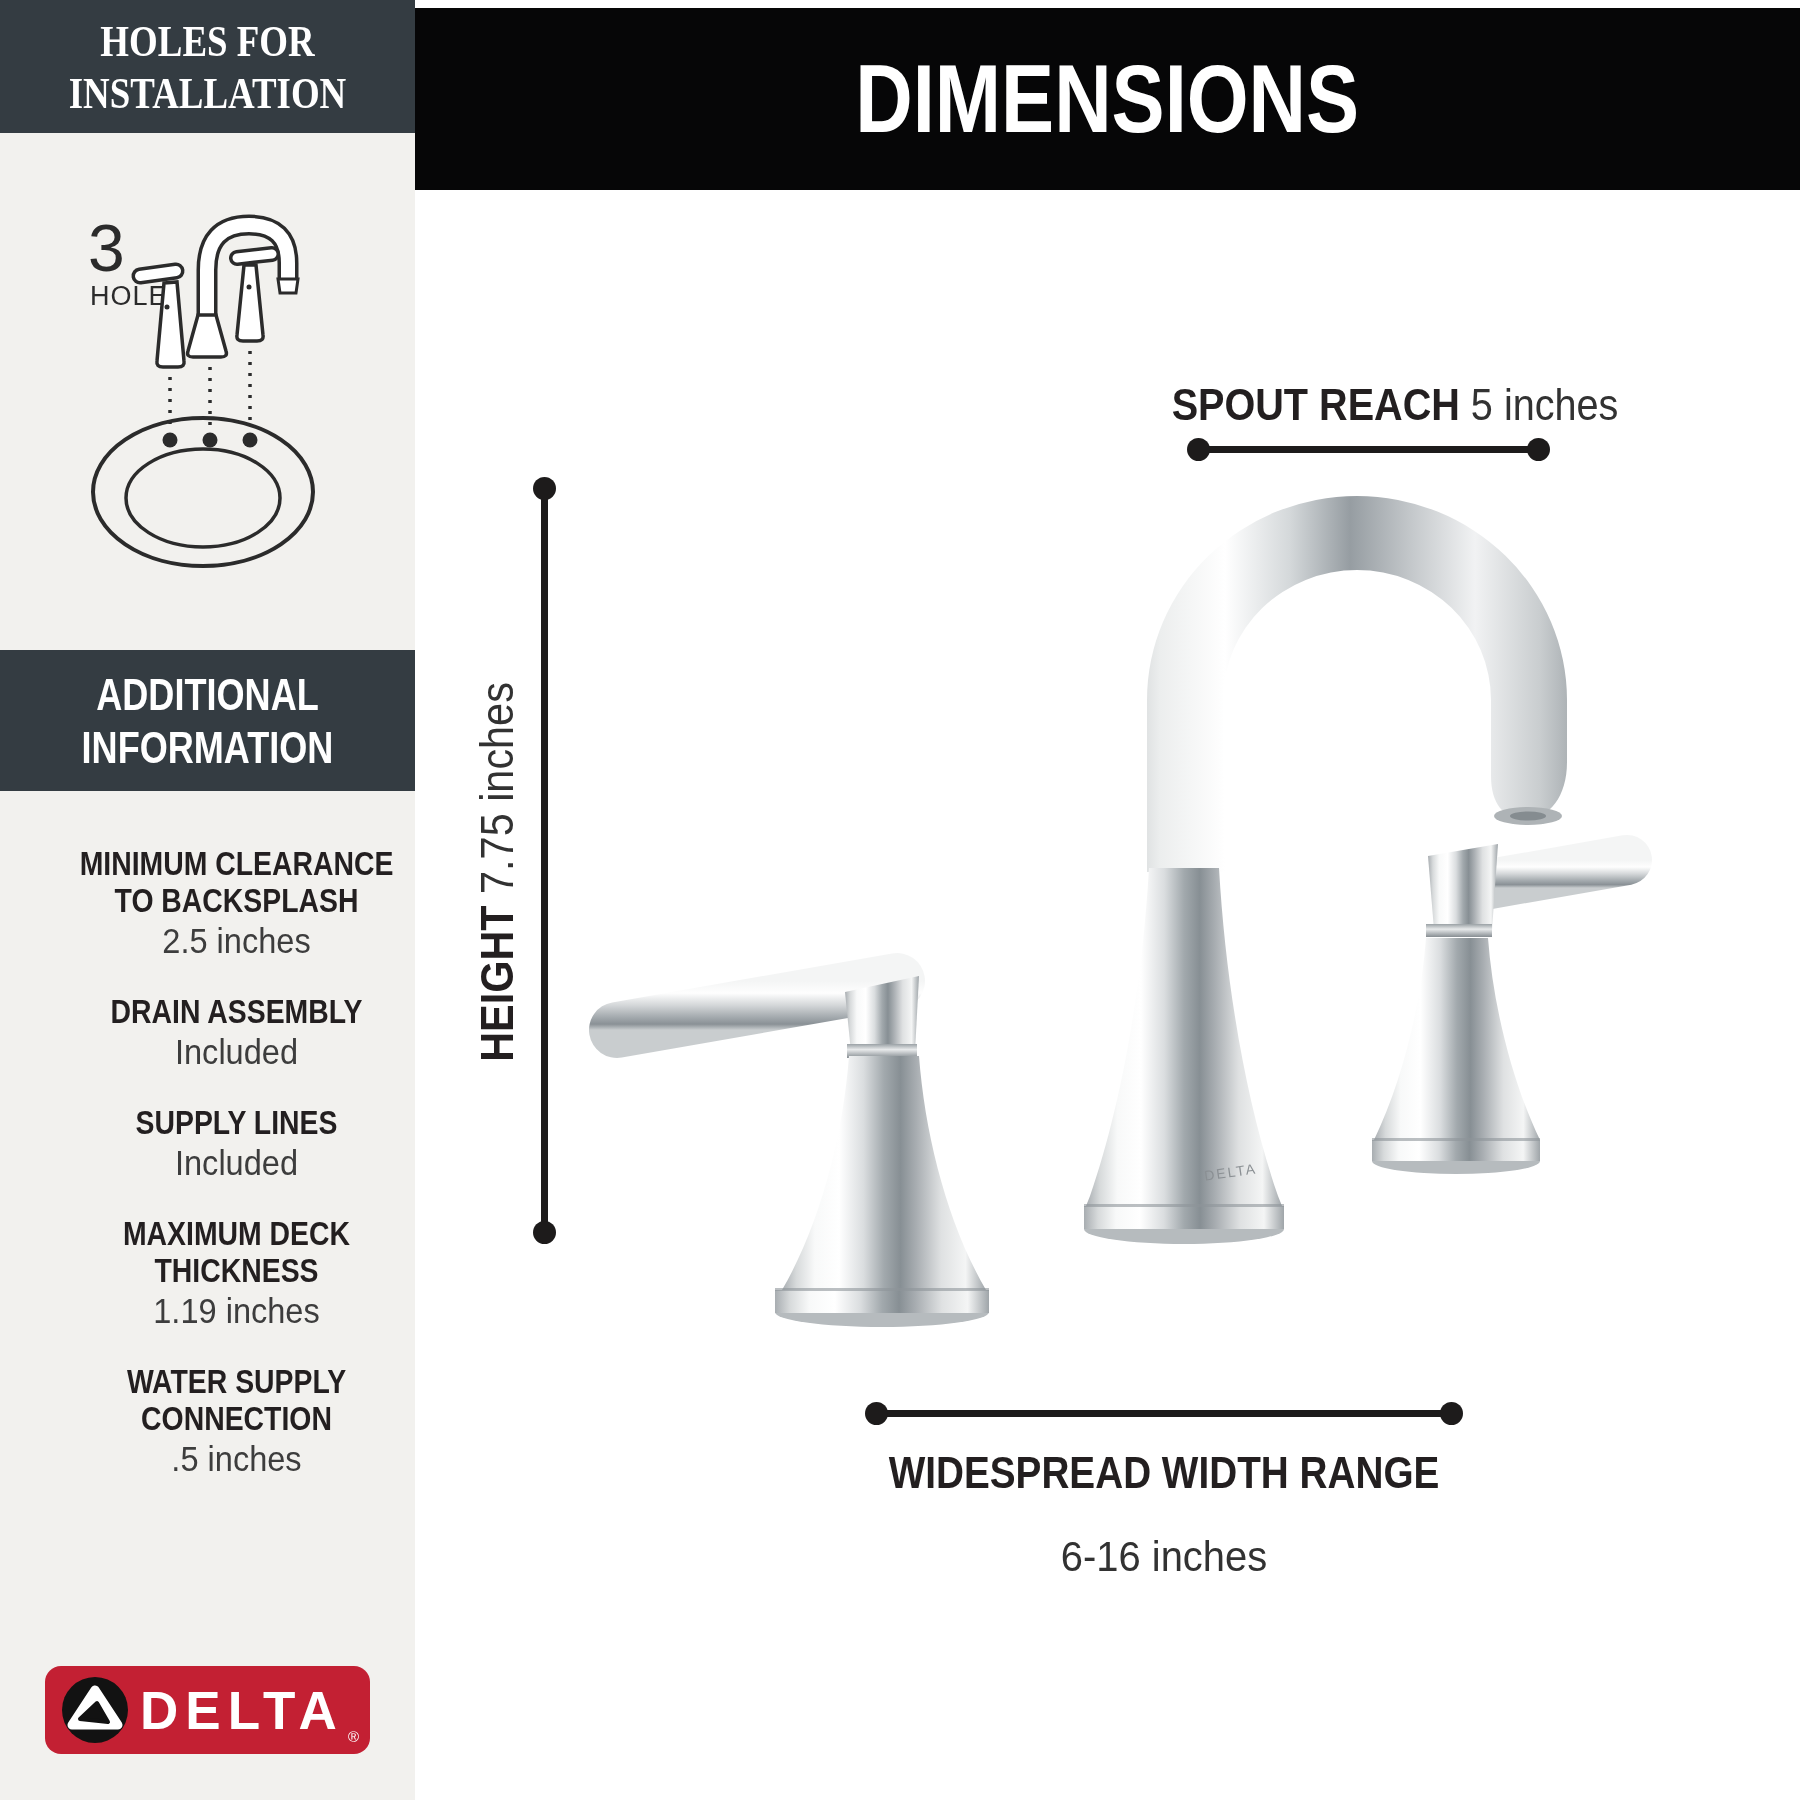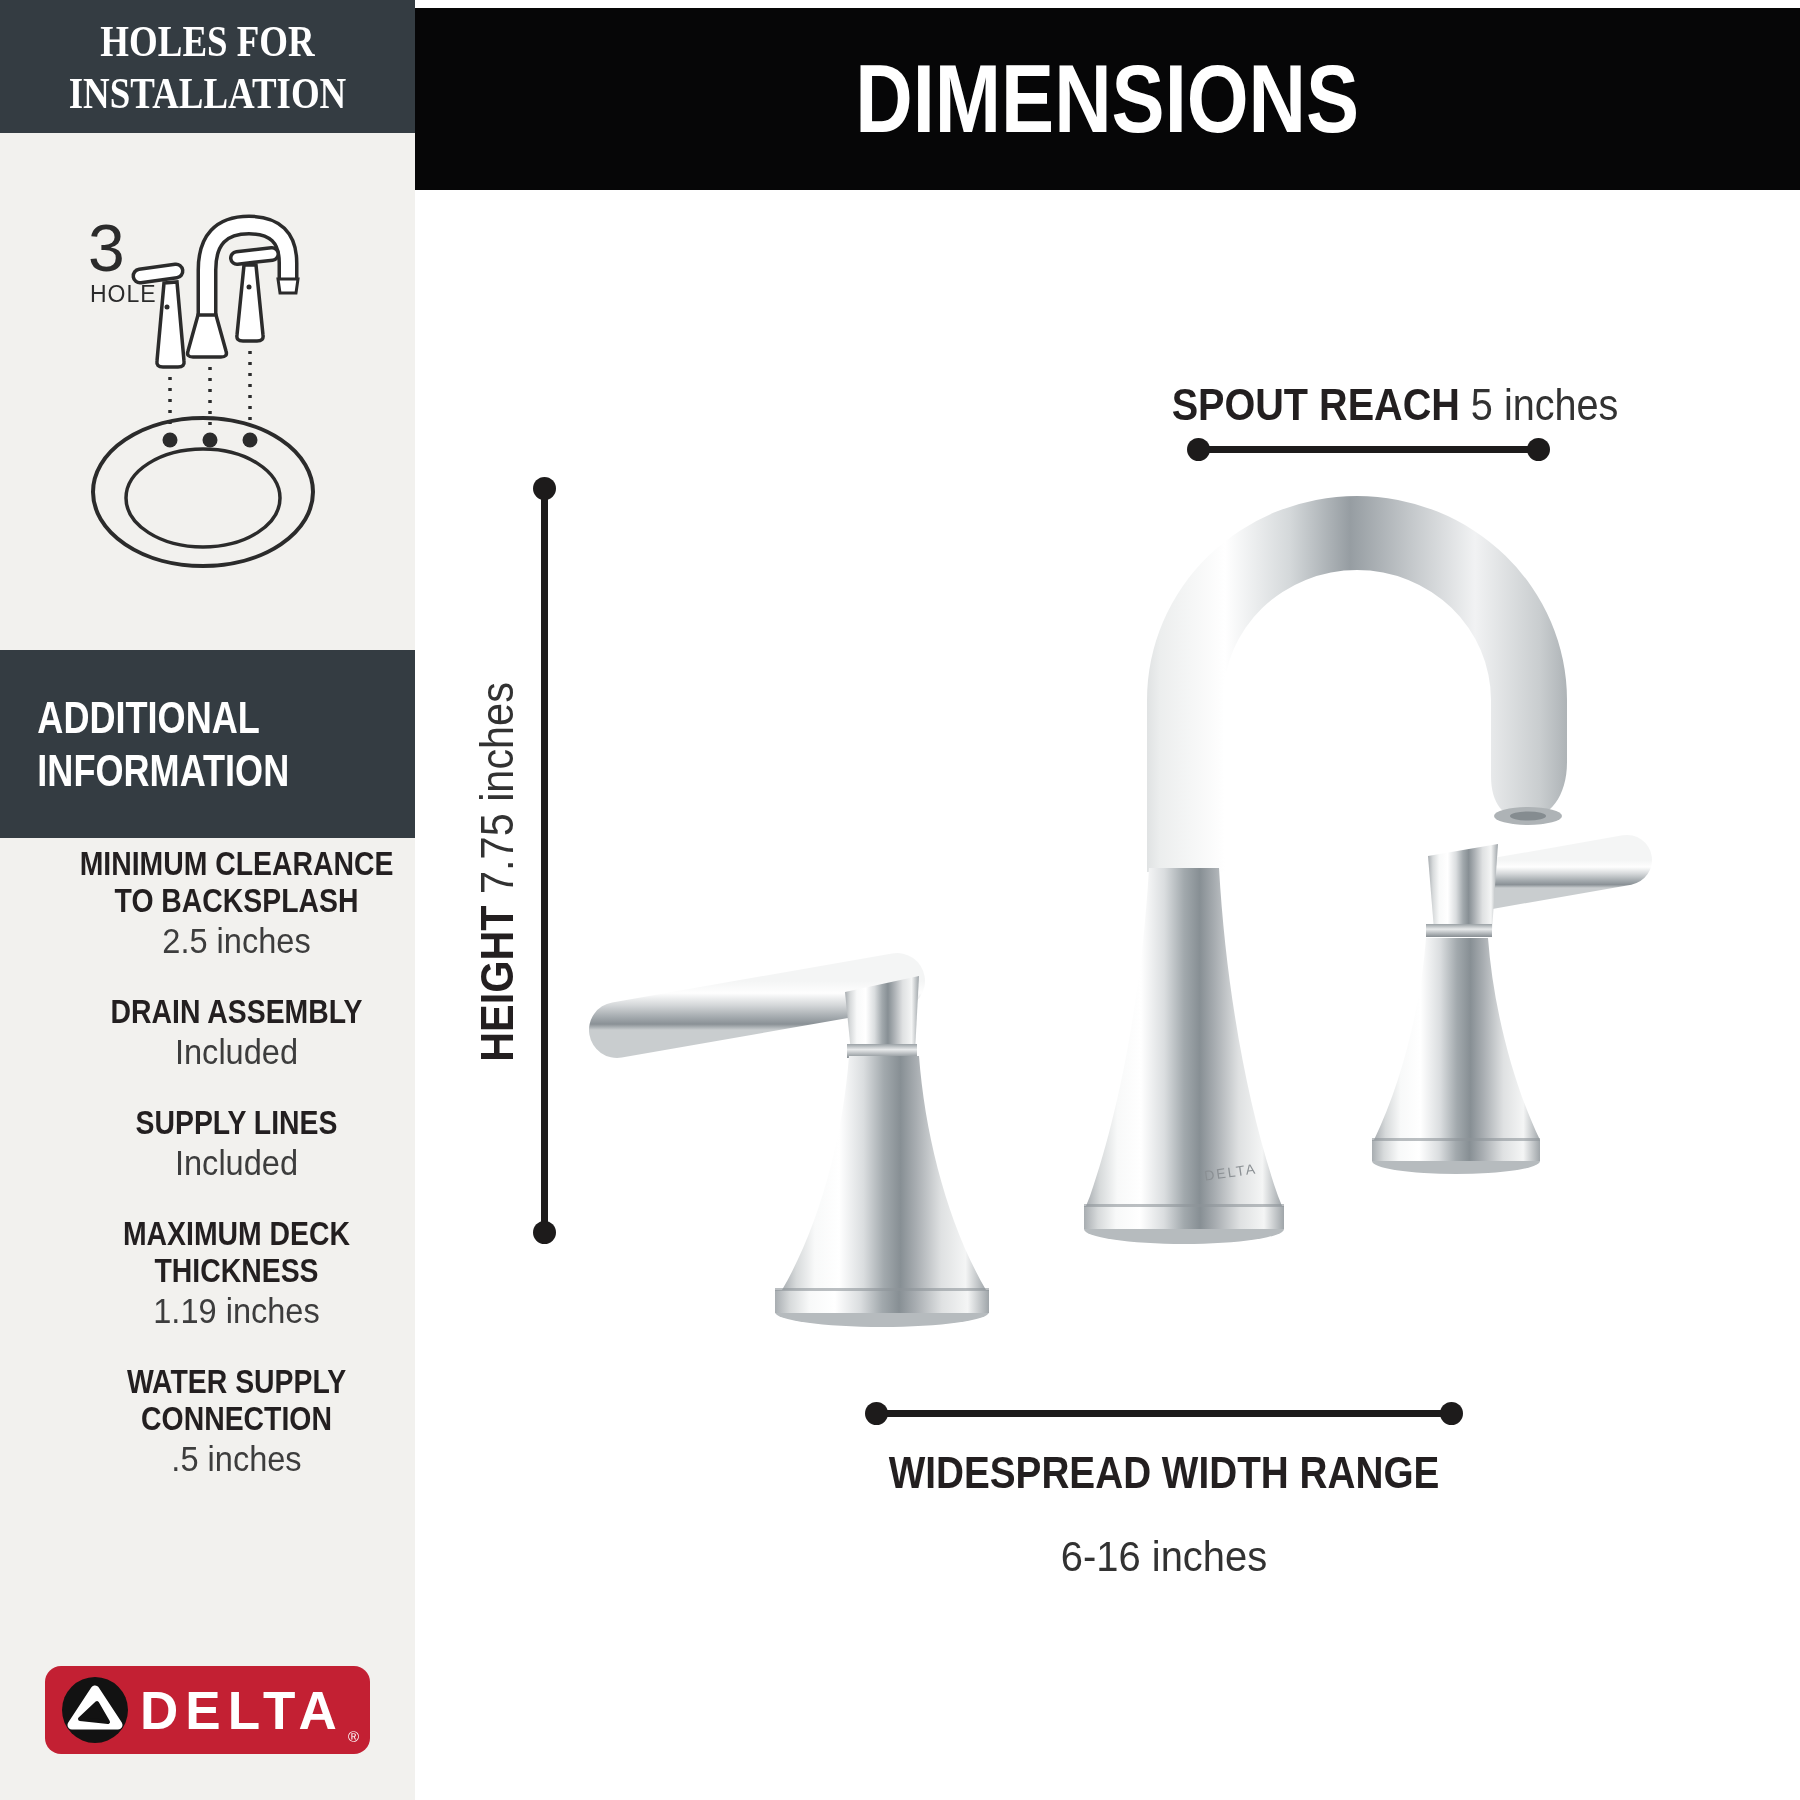"HOLE" #hole-label { font-size: 23px -> 27px }
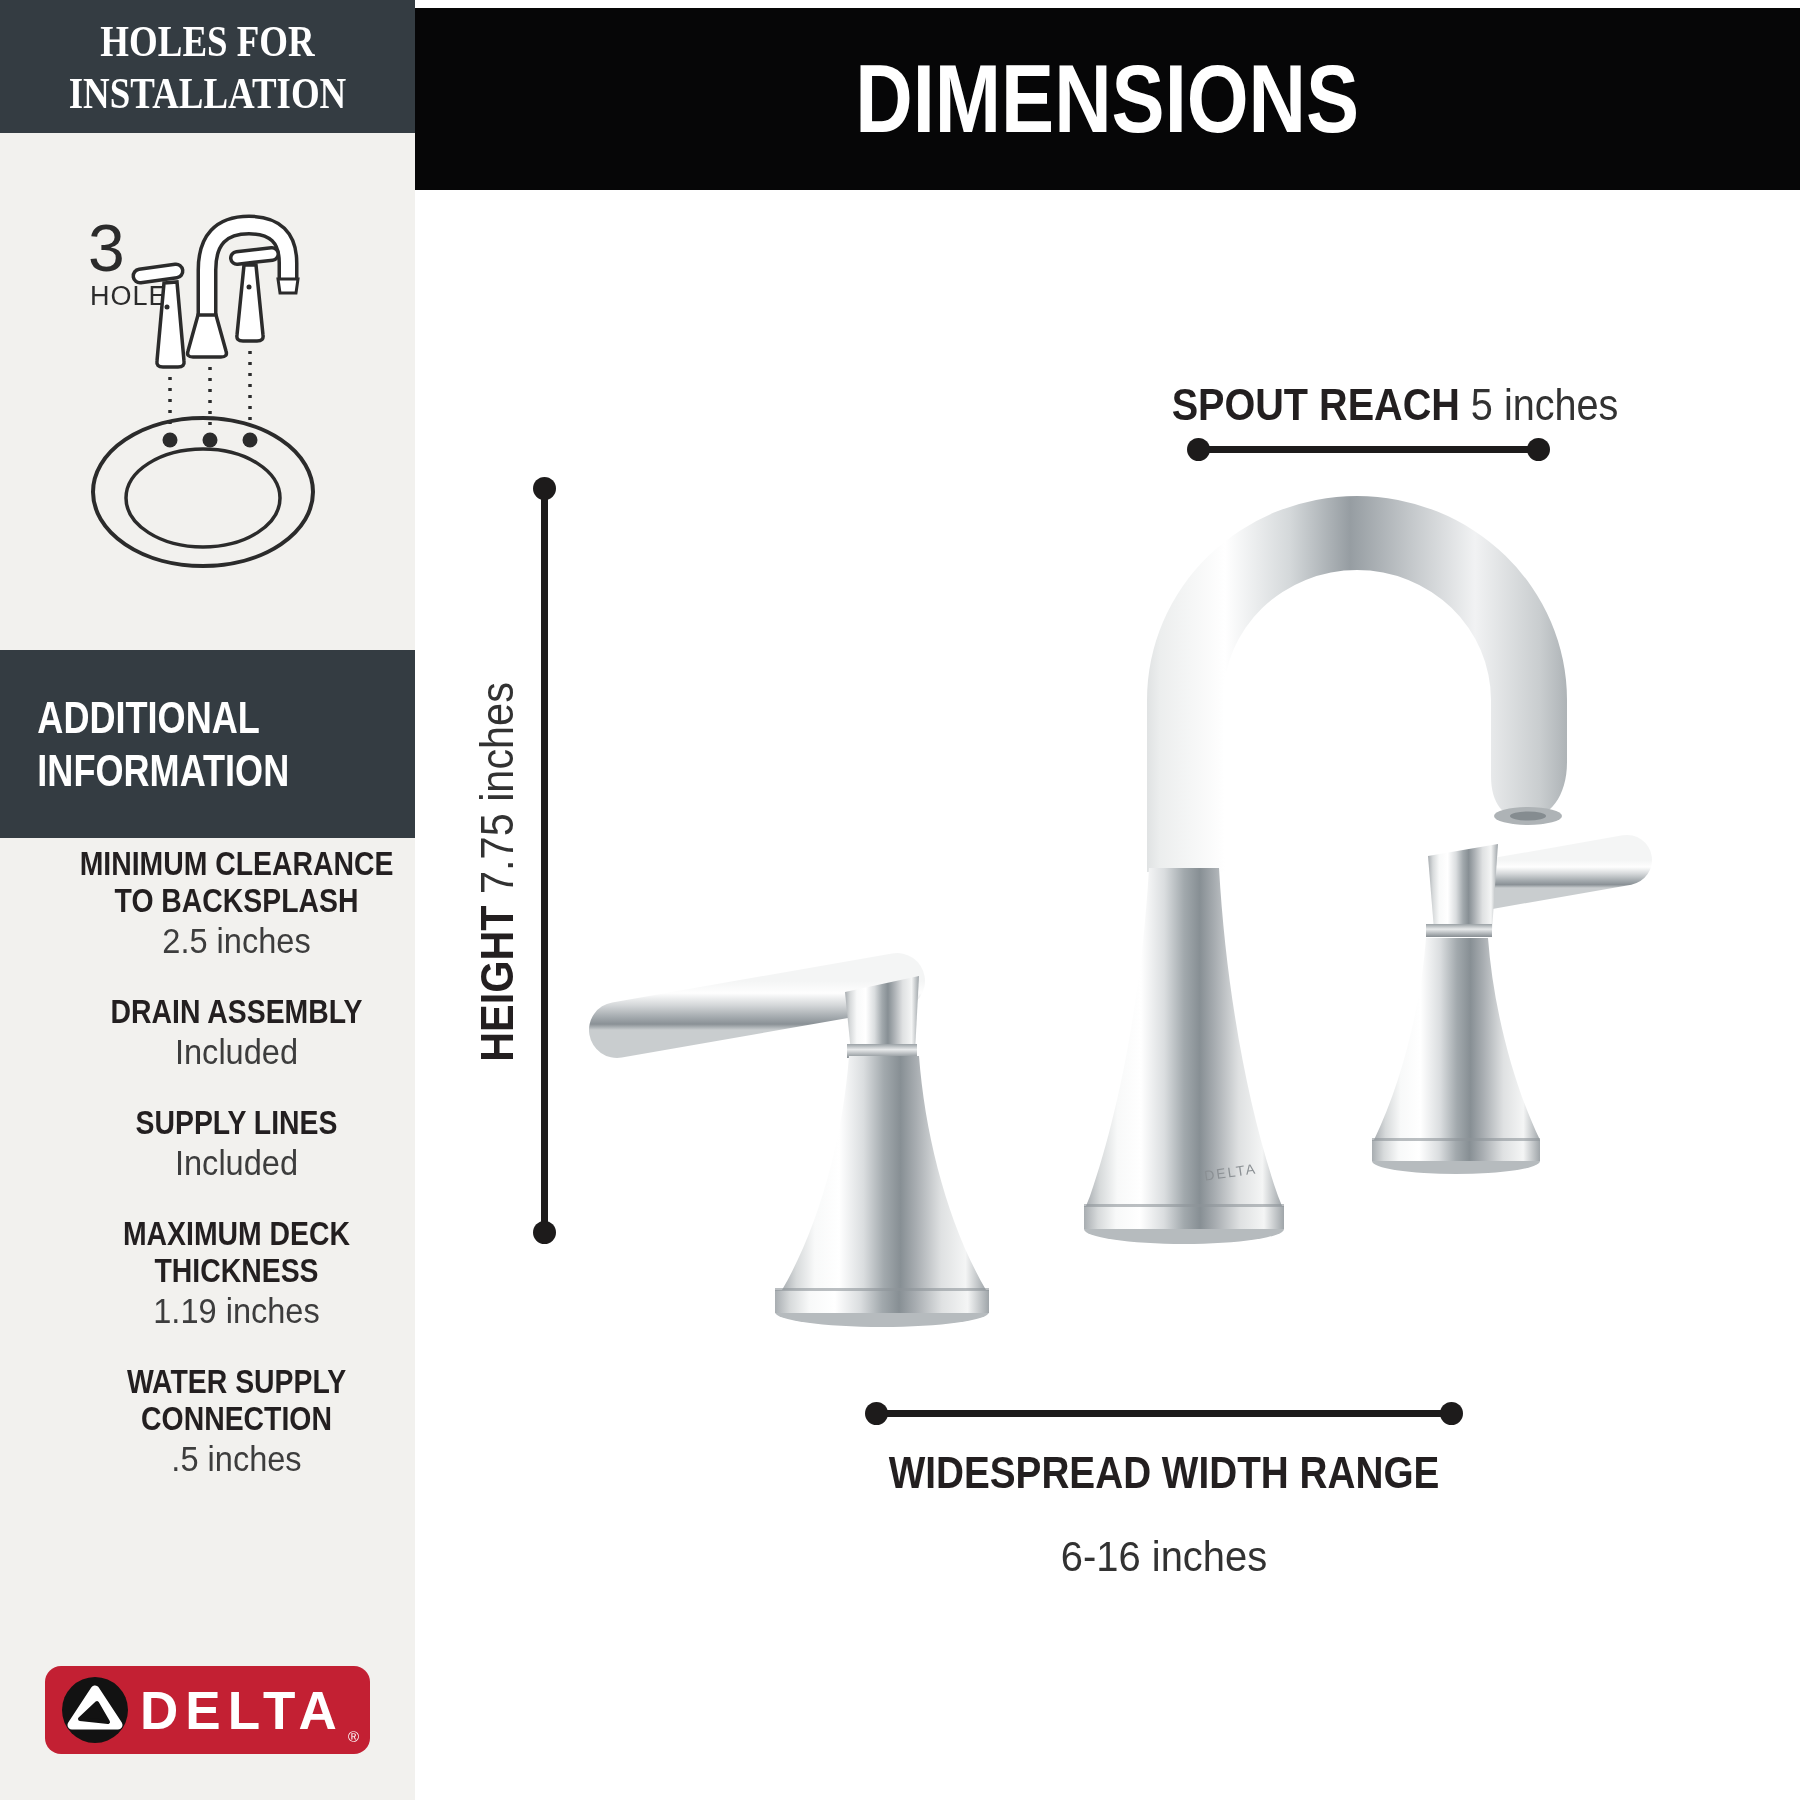"ADDITIONAL" #addl-header { height: 188px -> 141px; text-align: none -> center }
